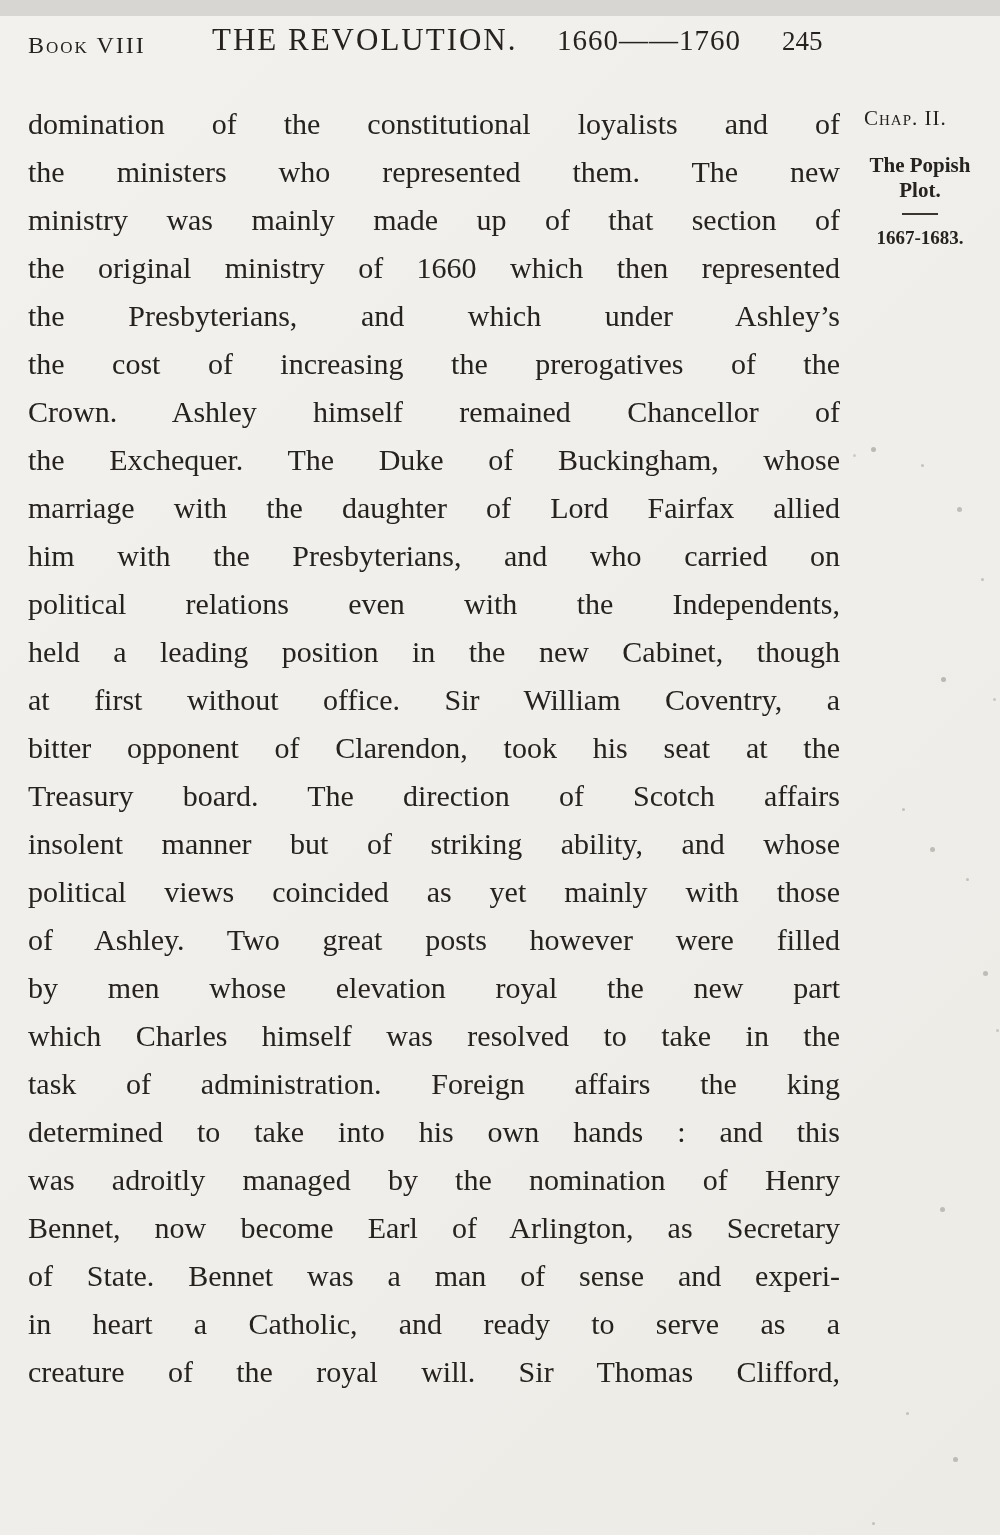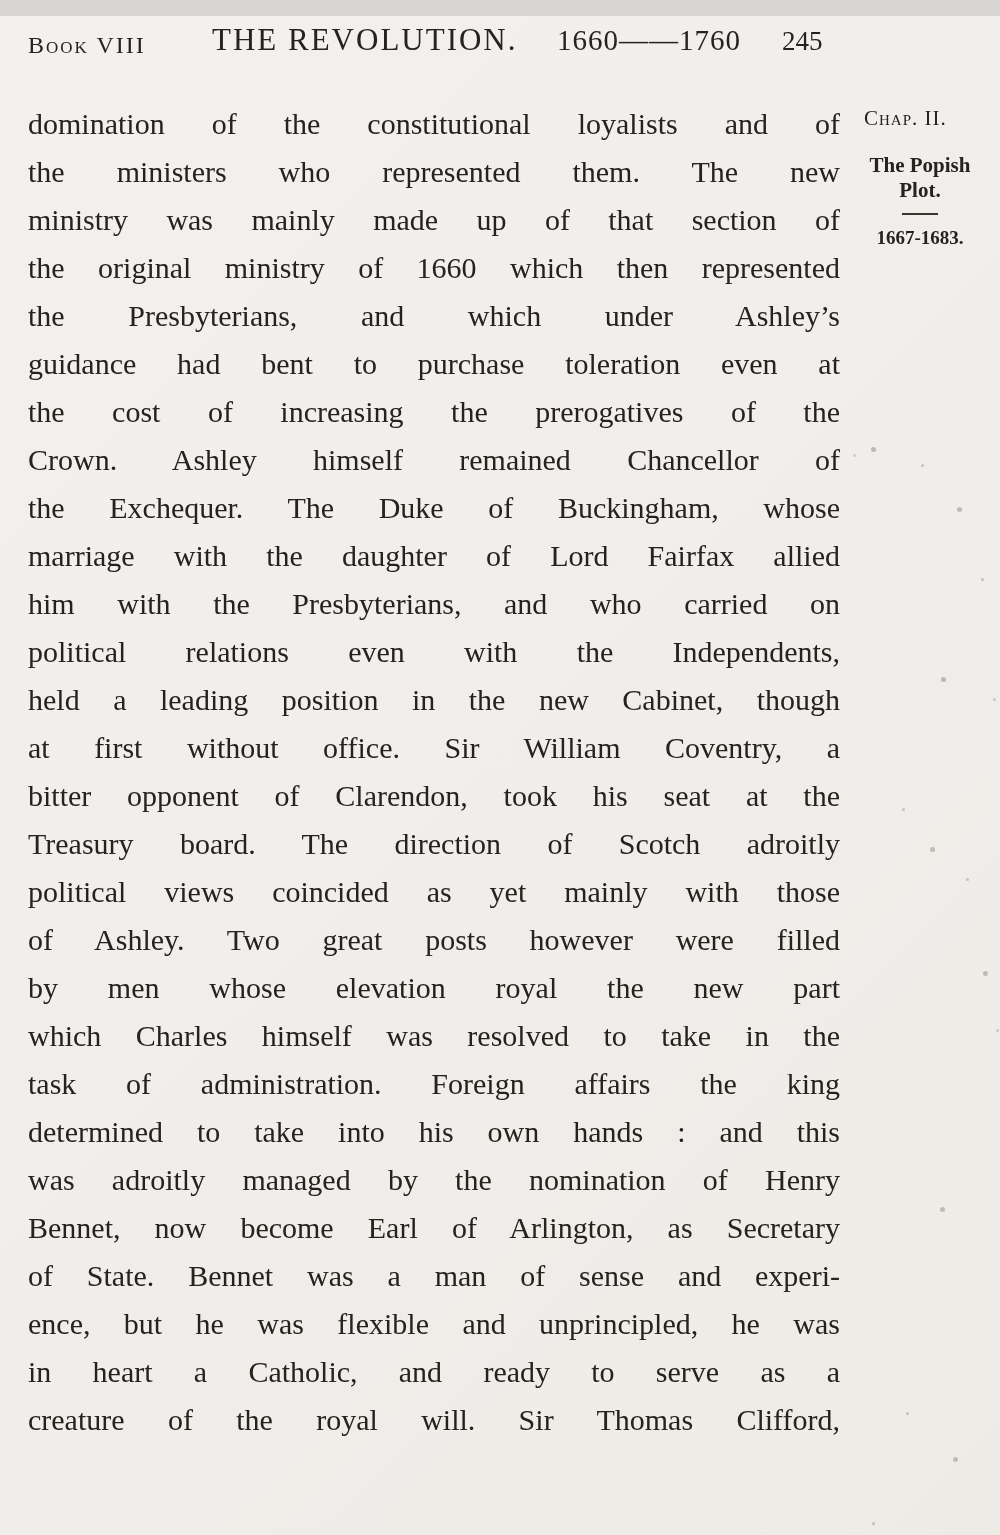"guidance had bent to purchase" div.line { html: <div>guidance had bent to purchase toleration even at</div> -> none }
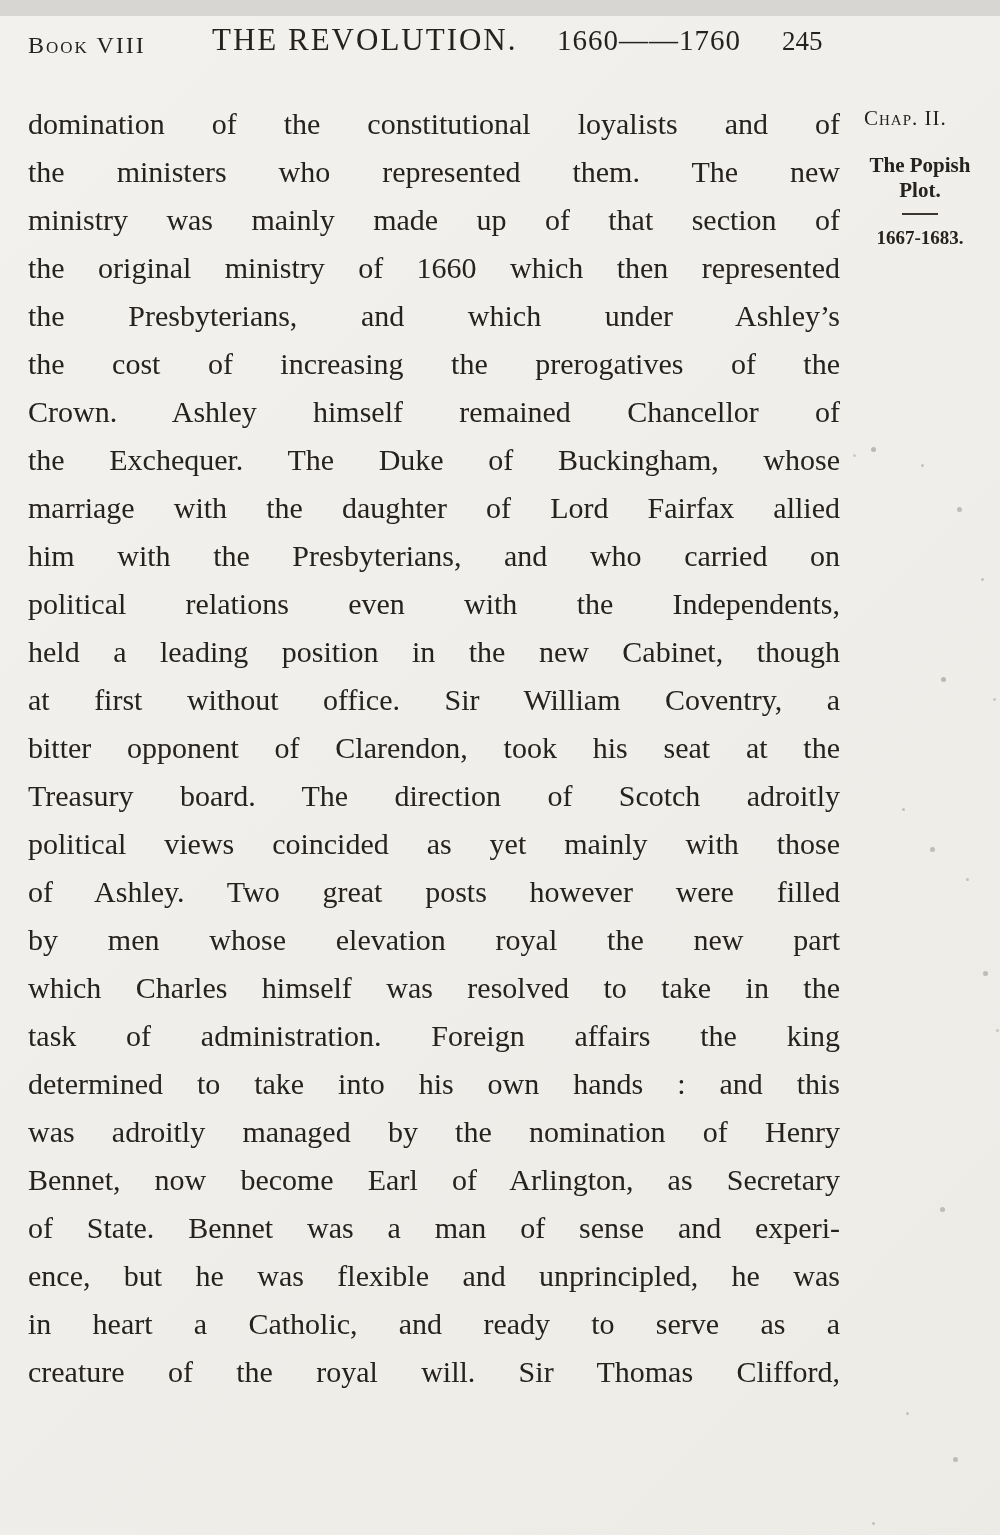"Treasury board. The direction of" div.line { text: adroitly -> affairs }
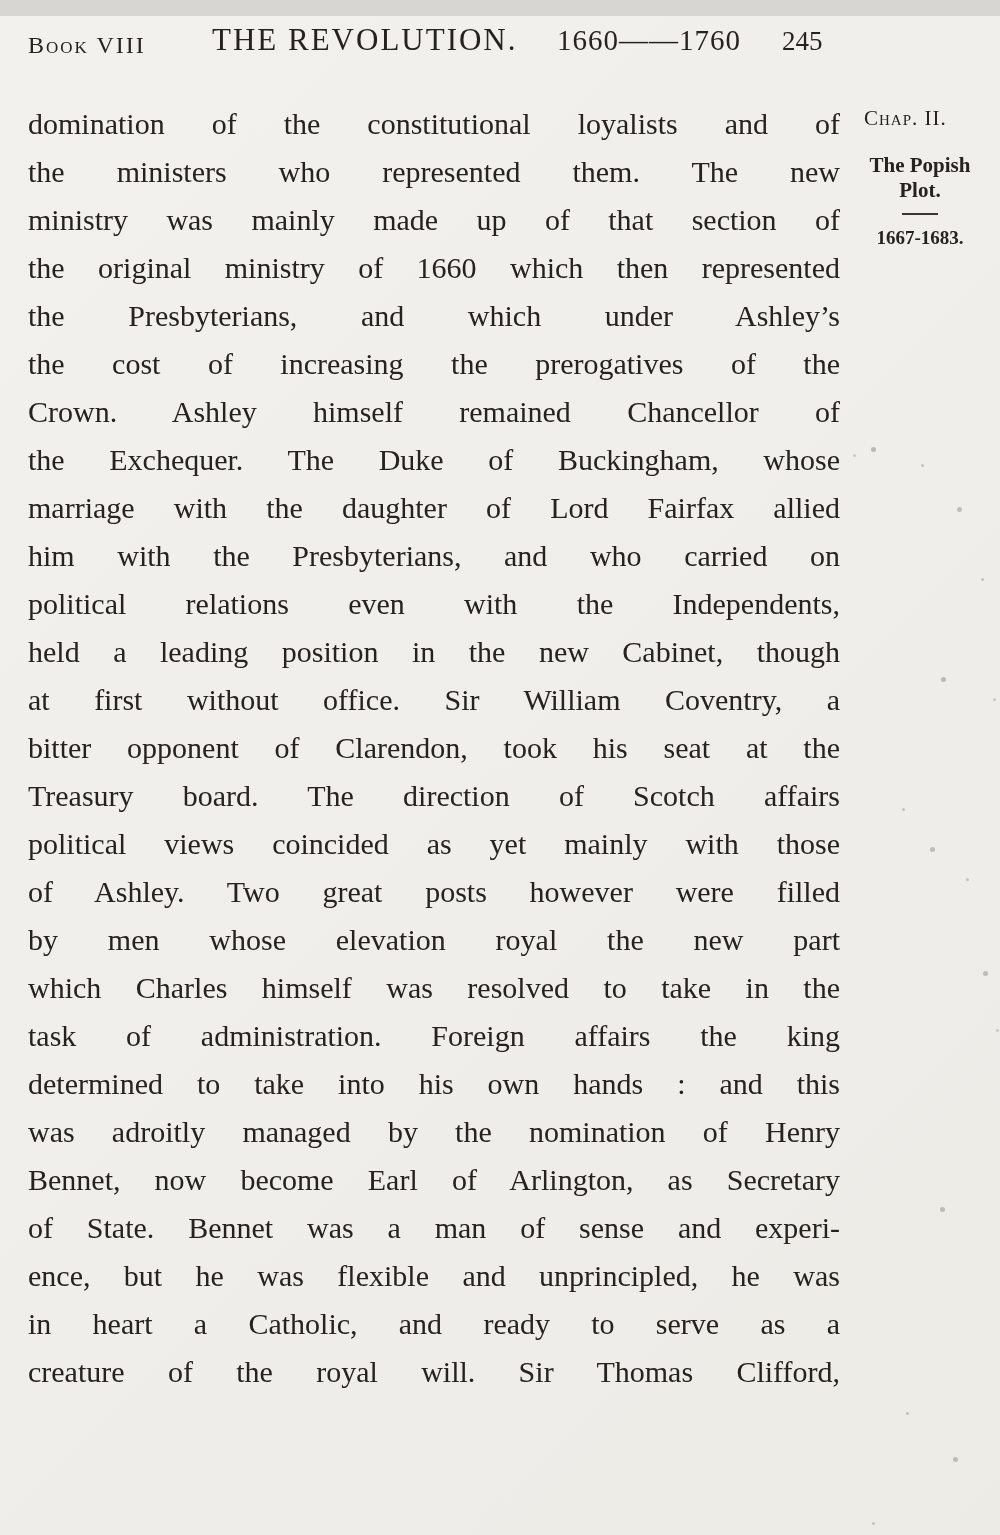"insolent manner but of striking" div.line { html: none -> <div>insolent manner but of striking ability, and whose</div> }
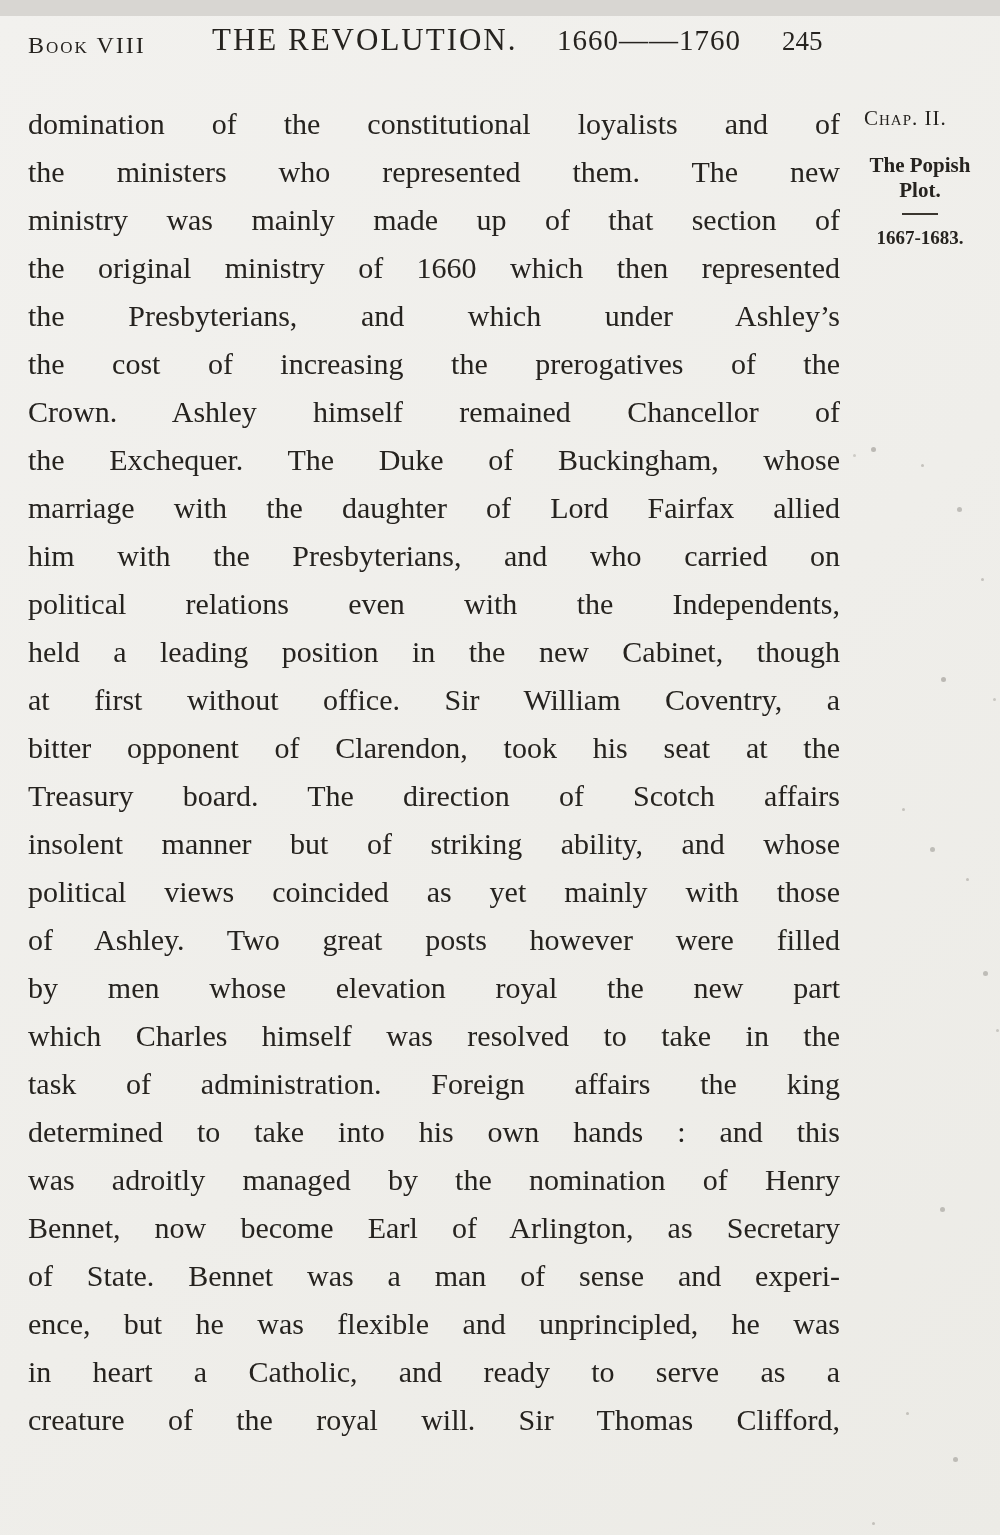"ence, but he was flexible" div.line { html: <div>ence, but he was flexible and unprincipled, he was</div> -> none }
